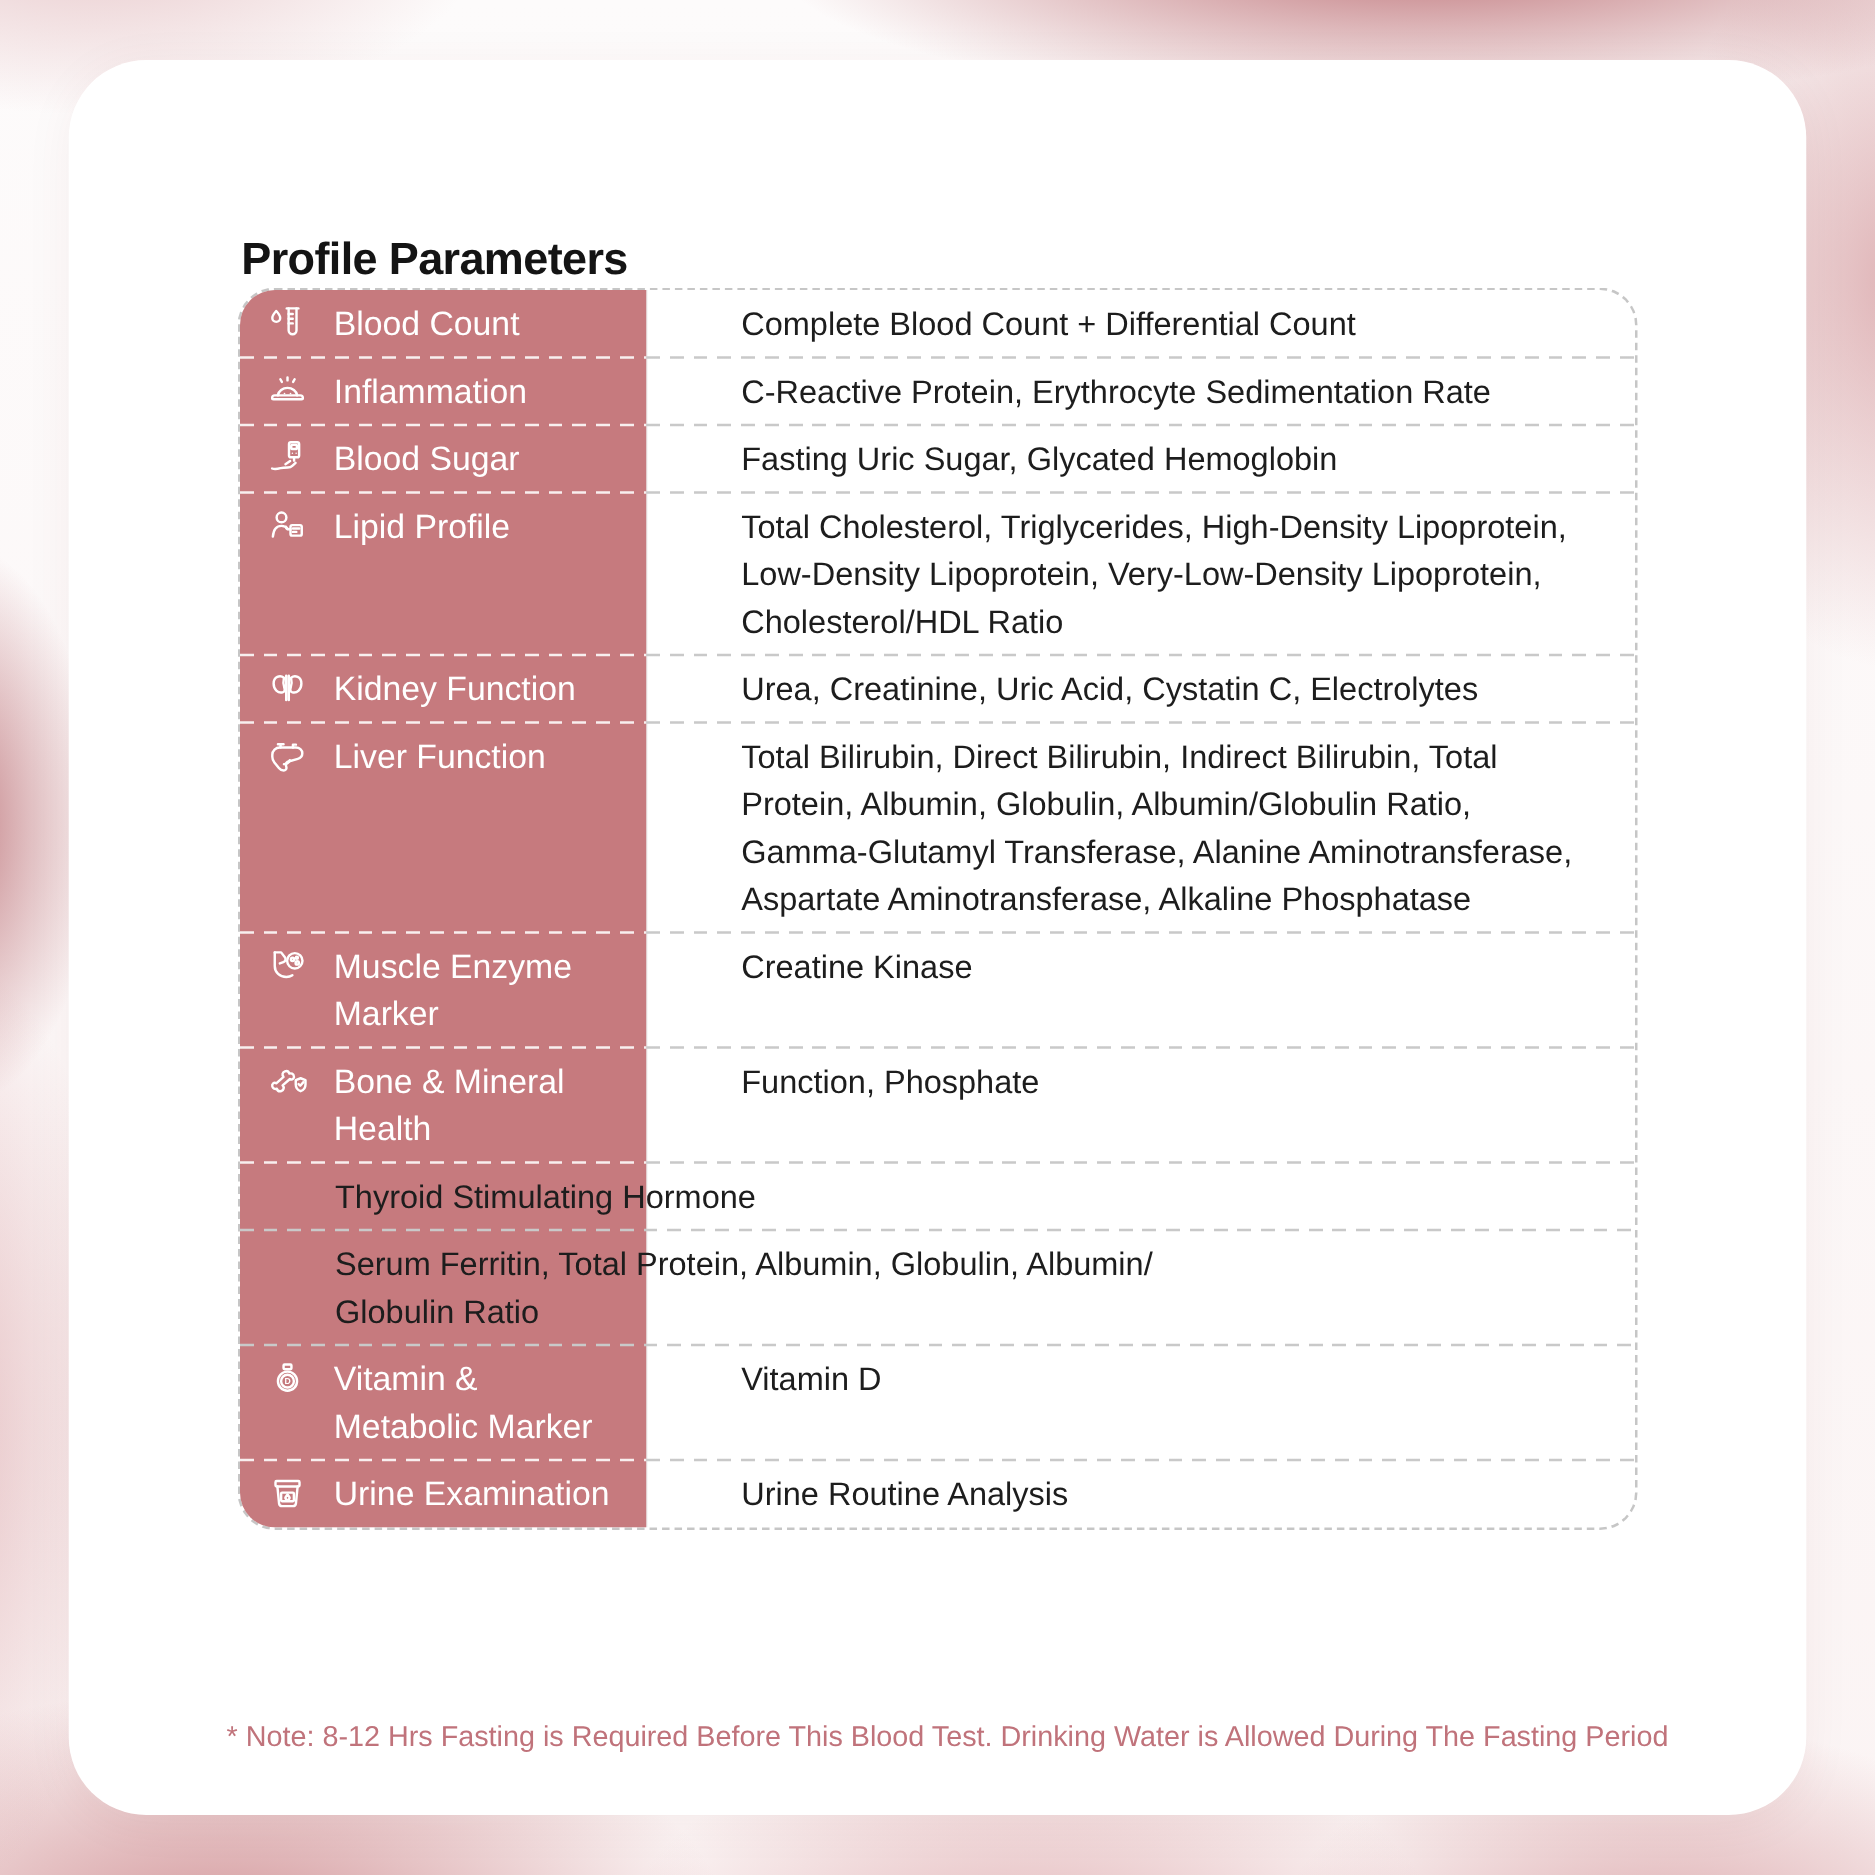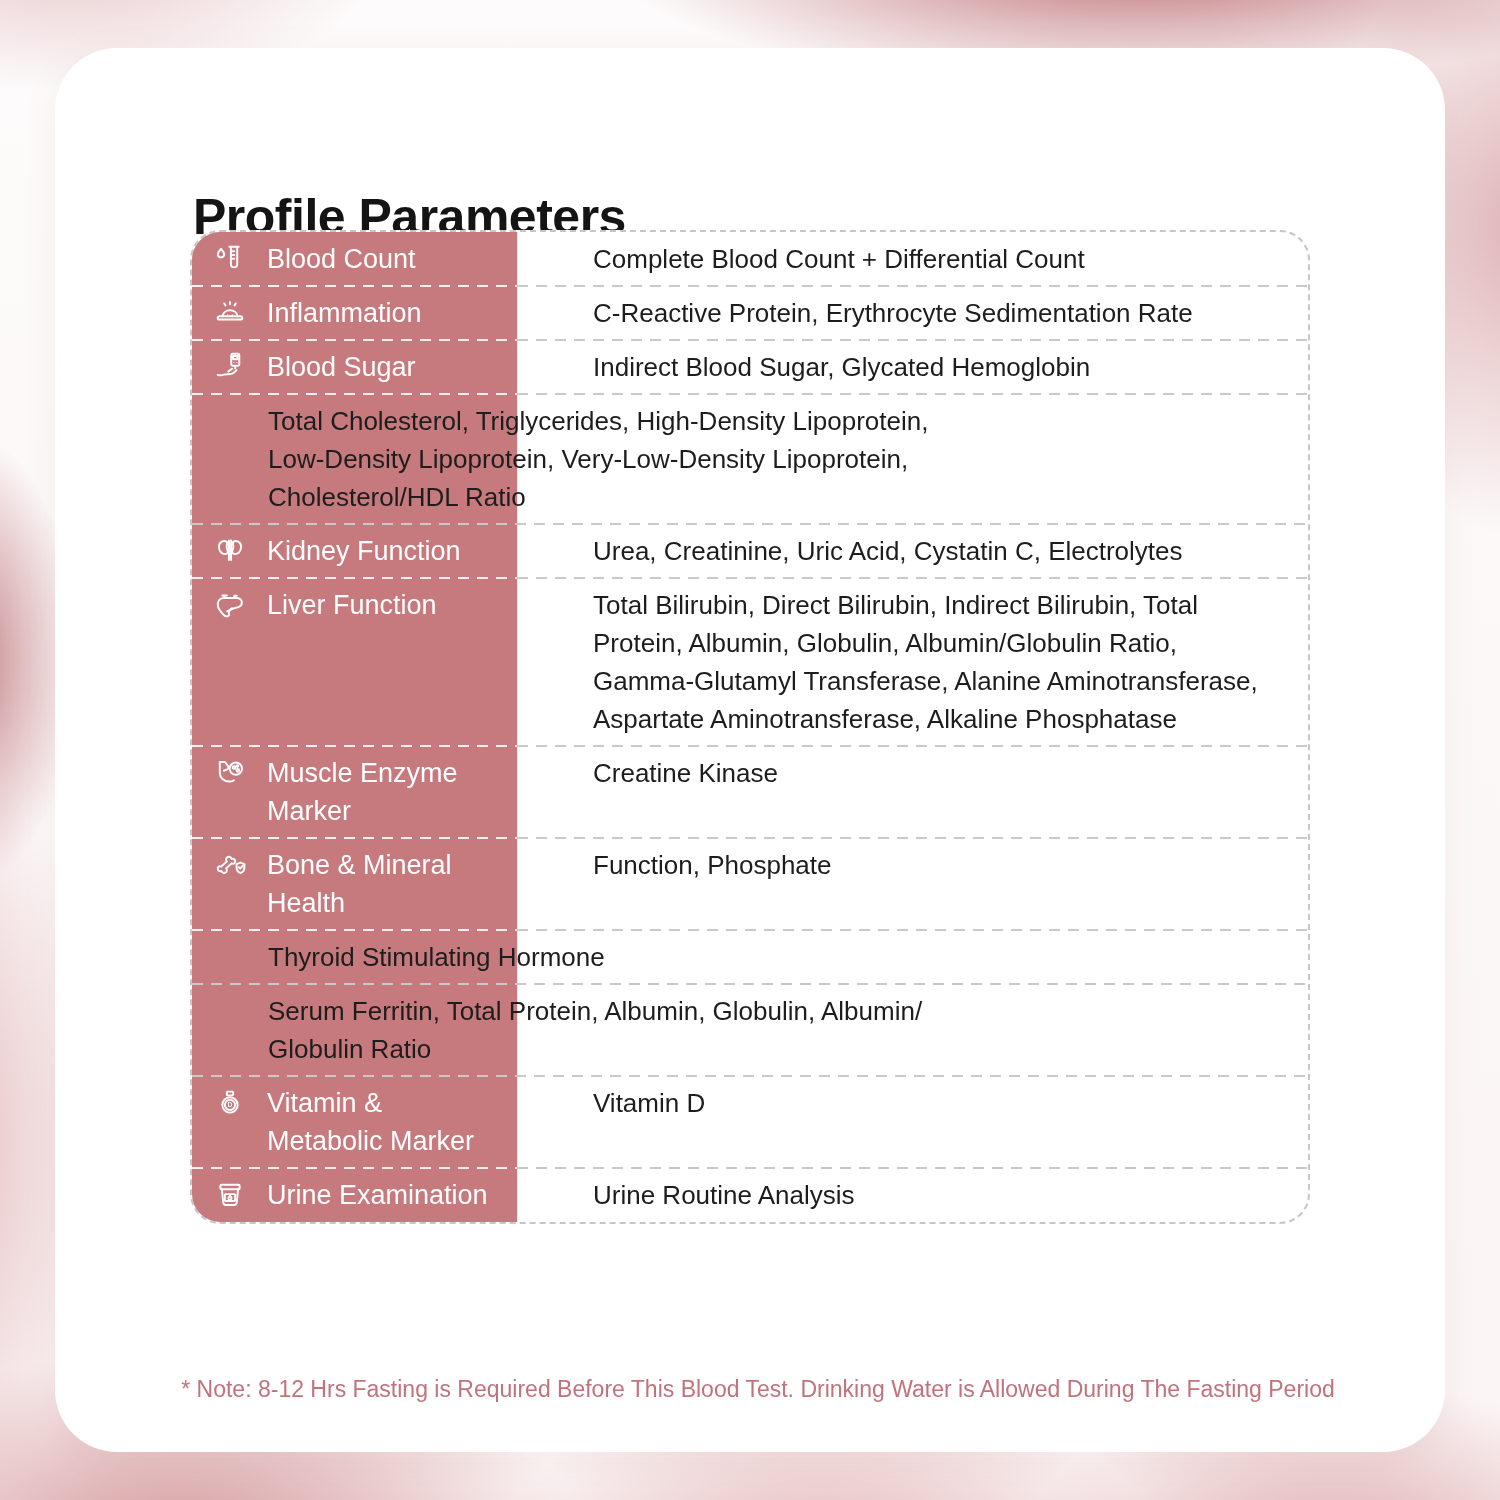"Profile Parameters" .title { font-size: 50px -> 36px }
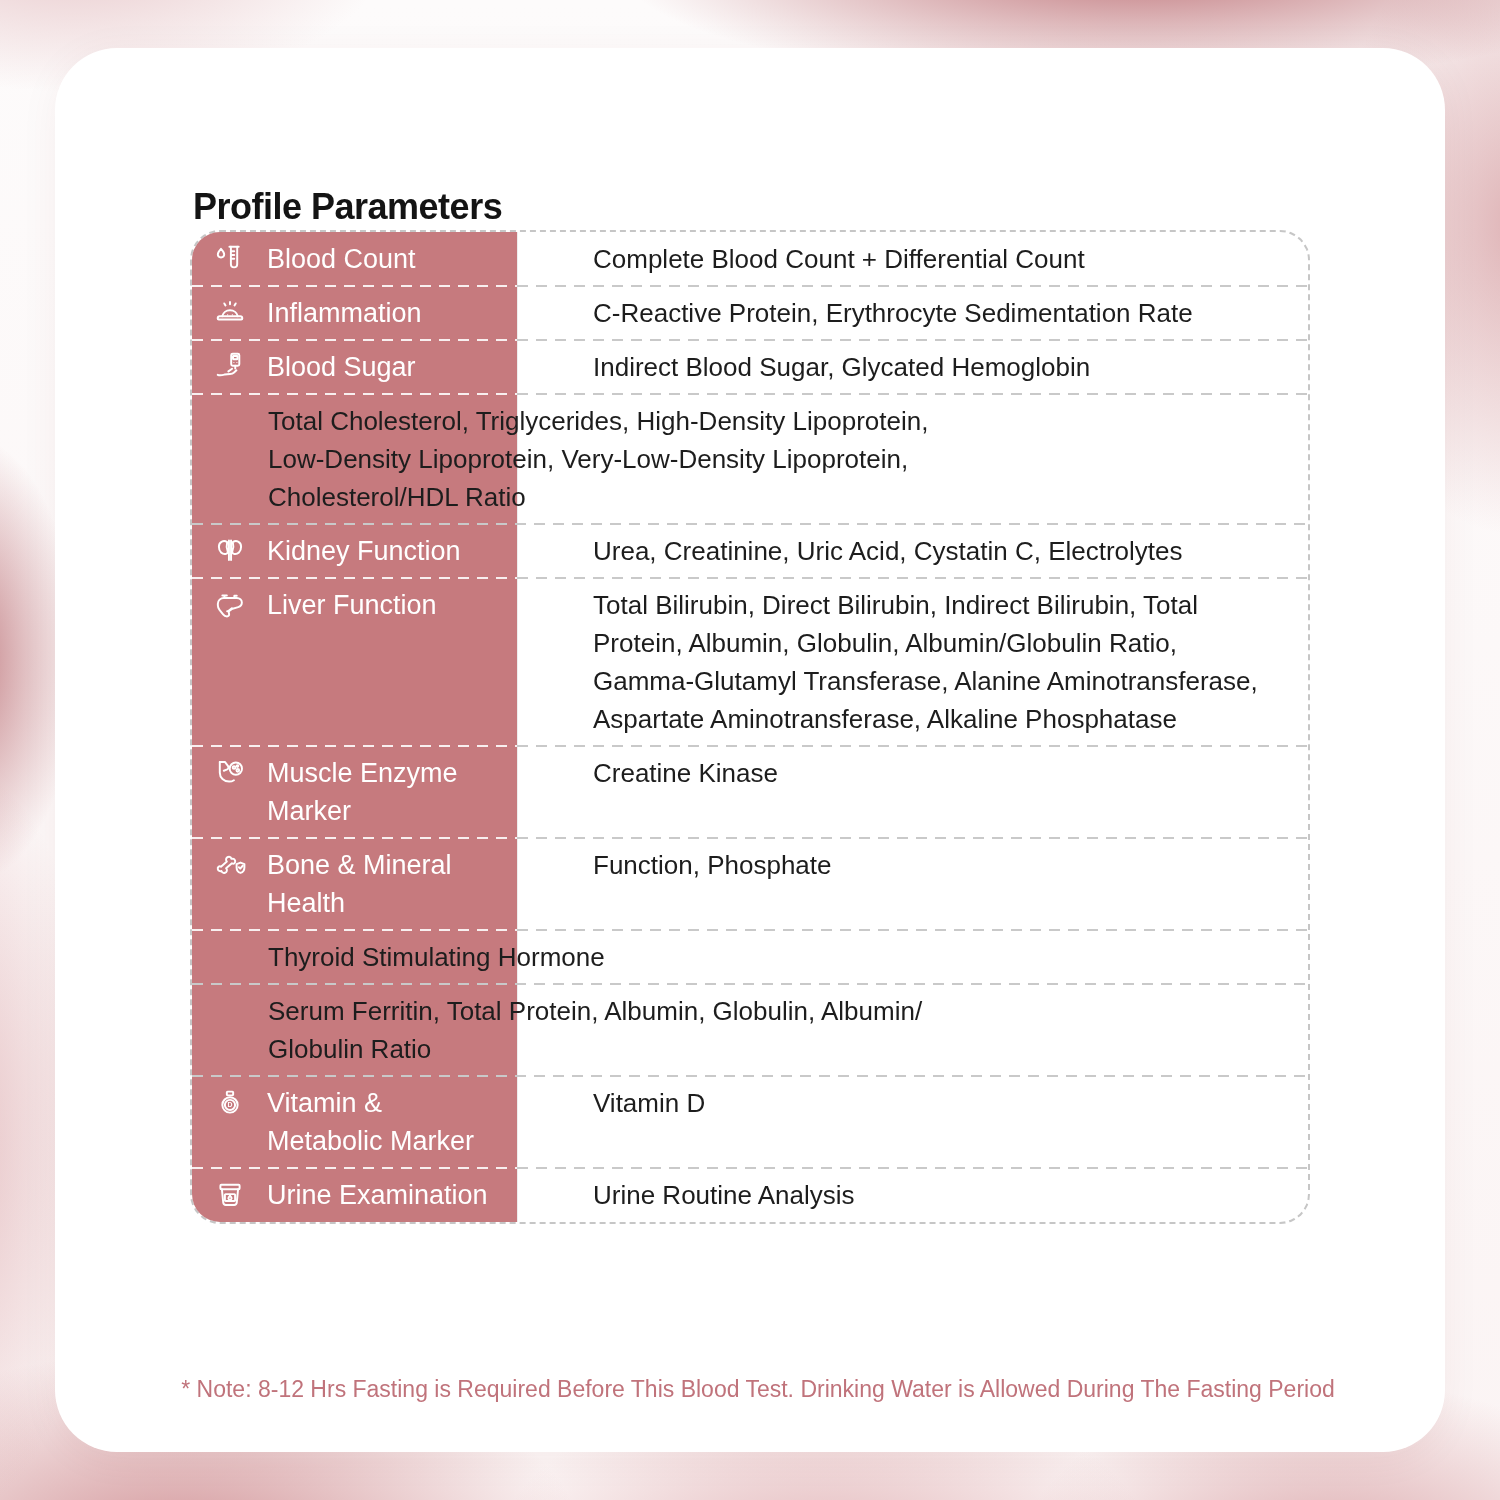"Indirect Blood Sugar, Glycated" span.desc { text: Indirect Blood -> Fasting Uric }
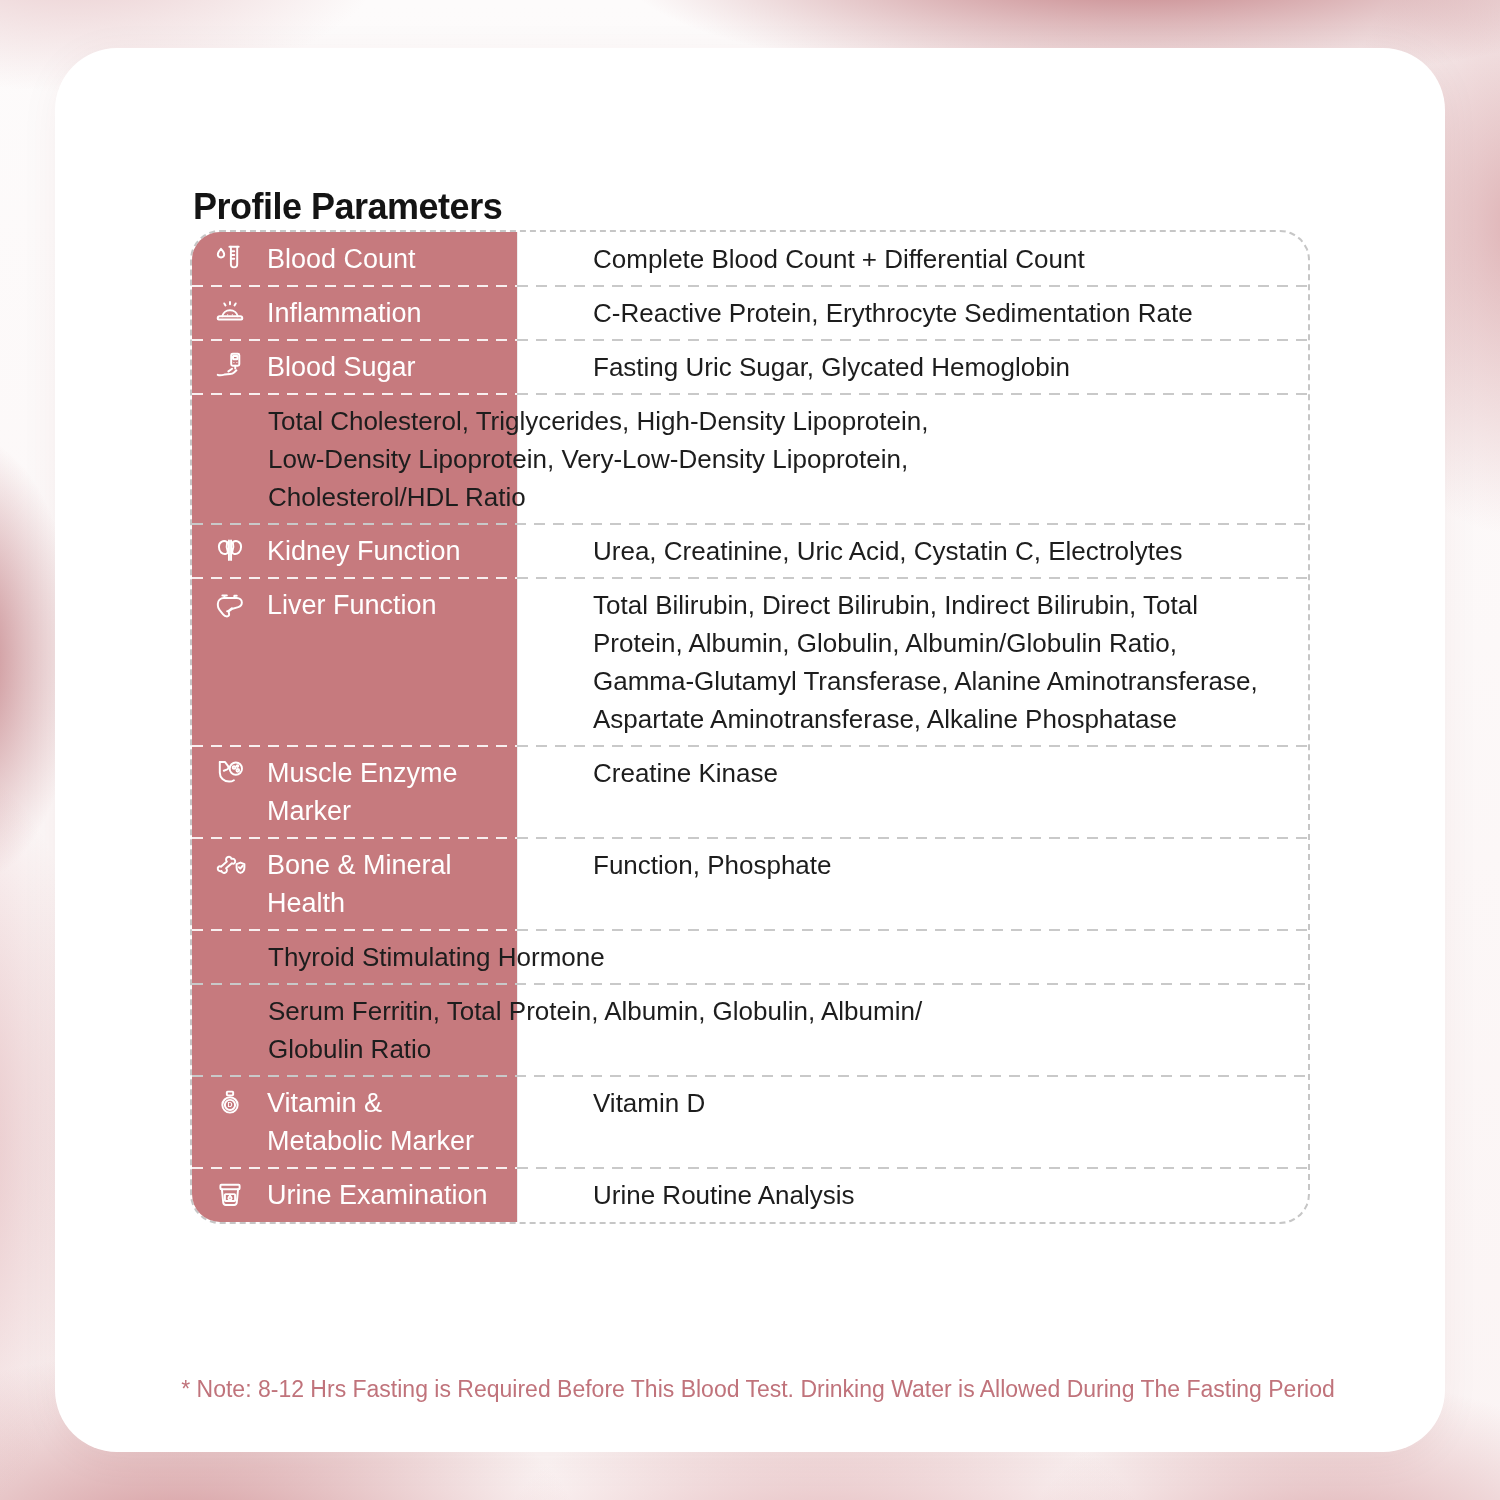"Lipid Profile" div.cell-left { html: none -> <div> <span> <svg> <circle></circle> <path></path> <rect></rect> <path></path> <path></path> </svg> </span> <span>Lipid Profile</span> </div> }
